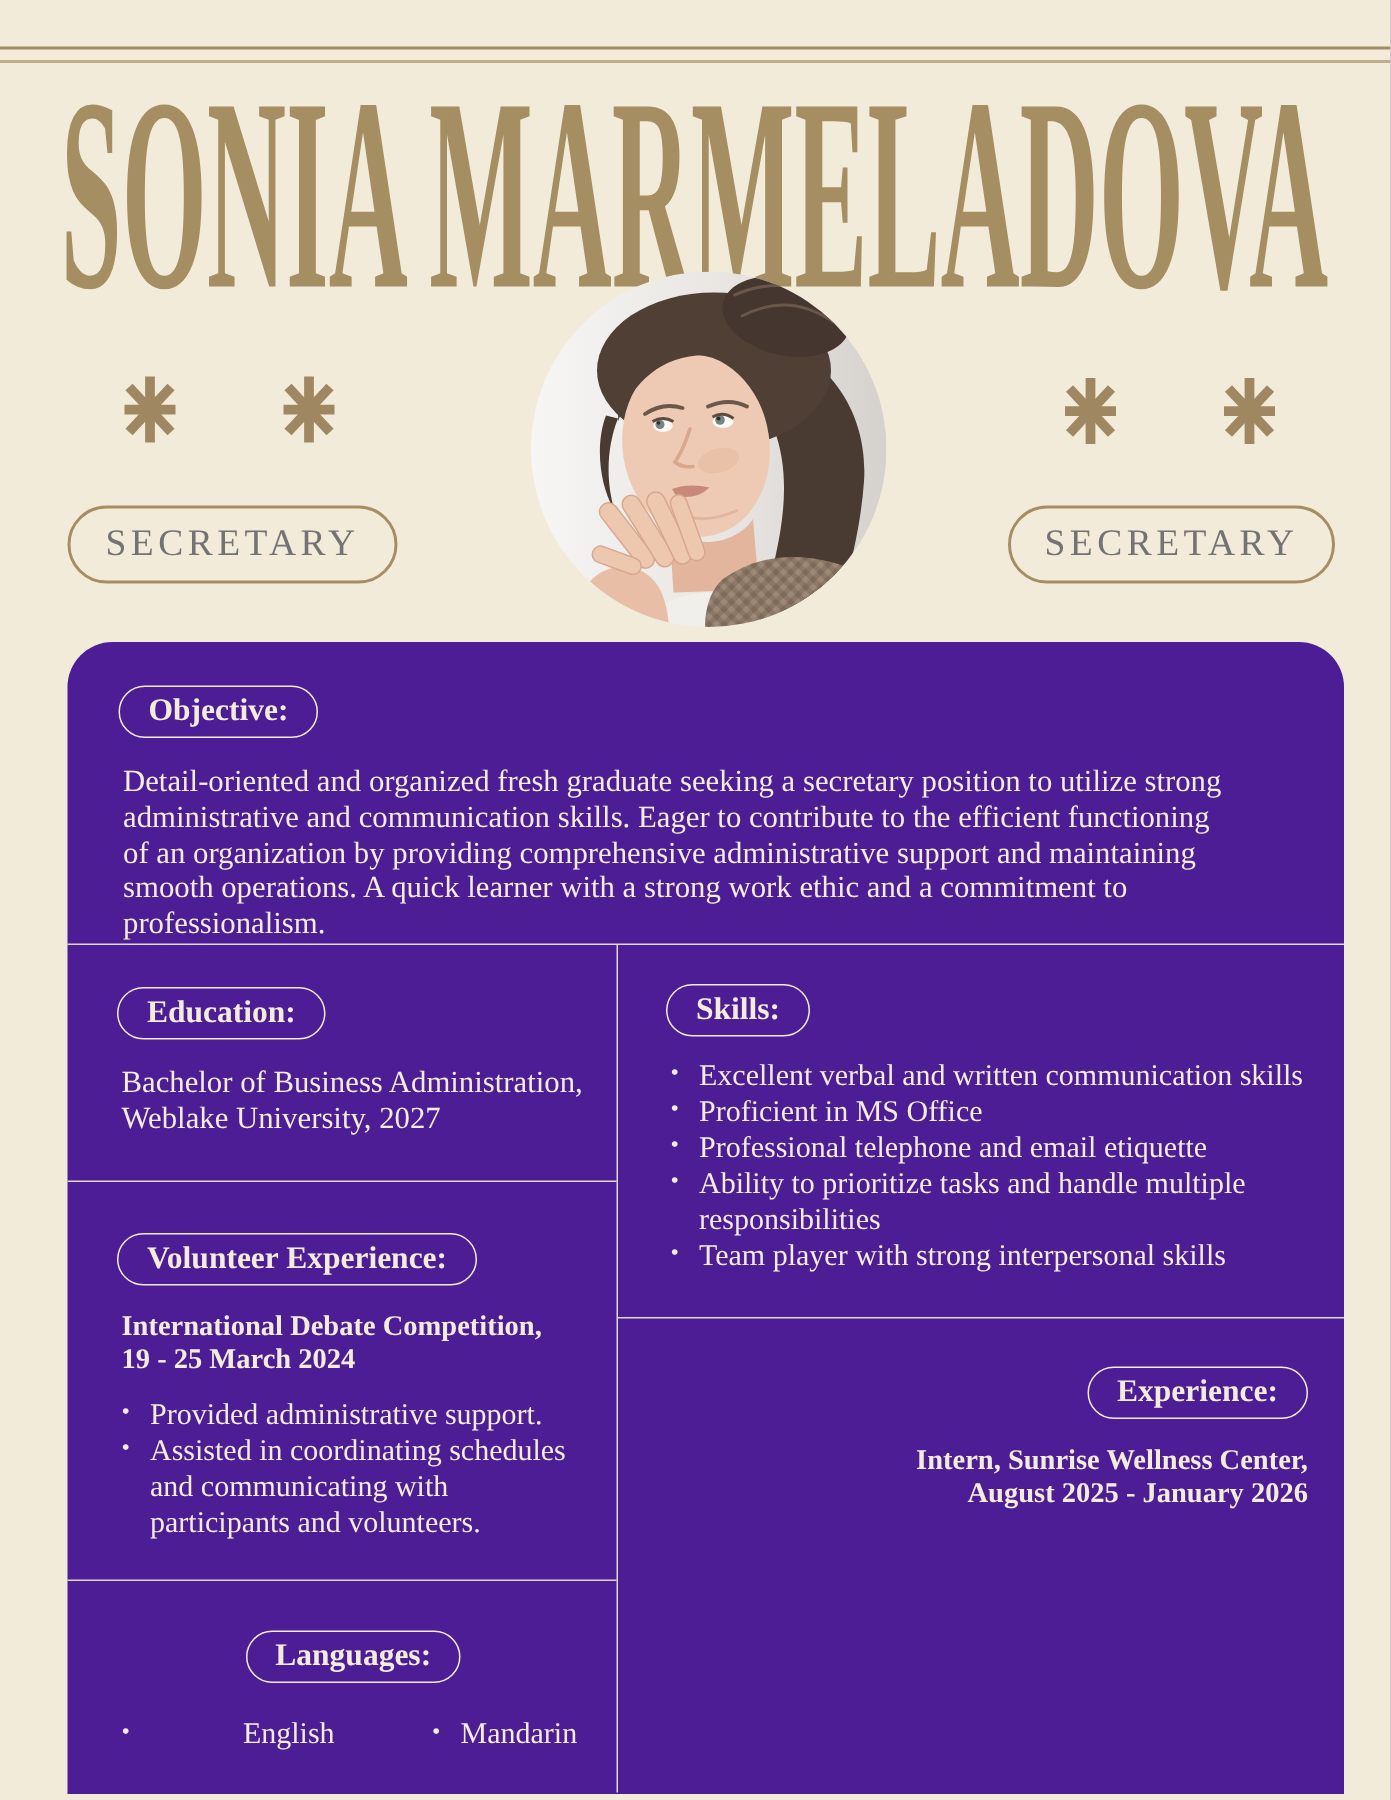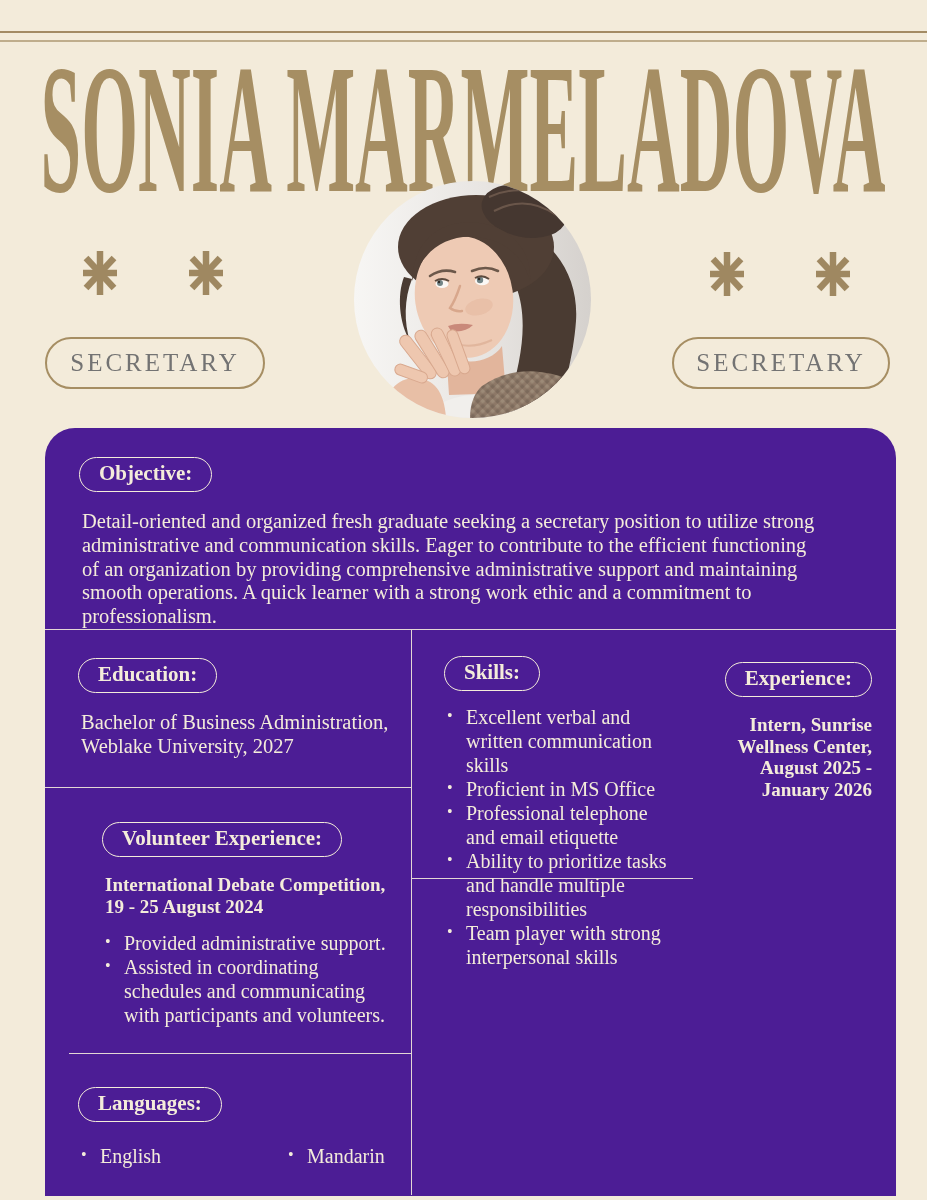"Skills:" .col-right { flex-direction: row -> column }
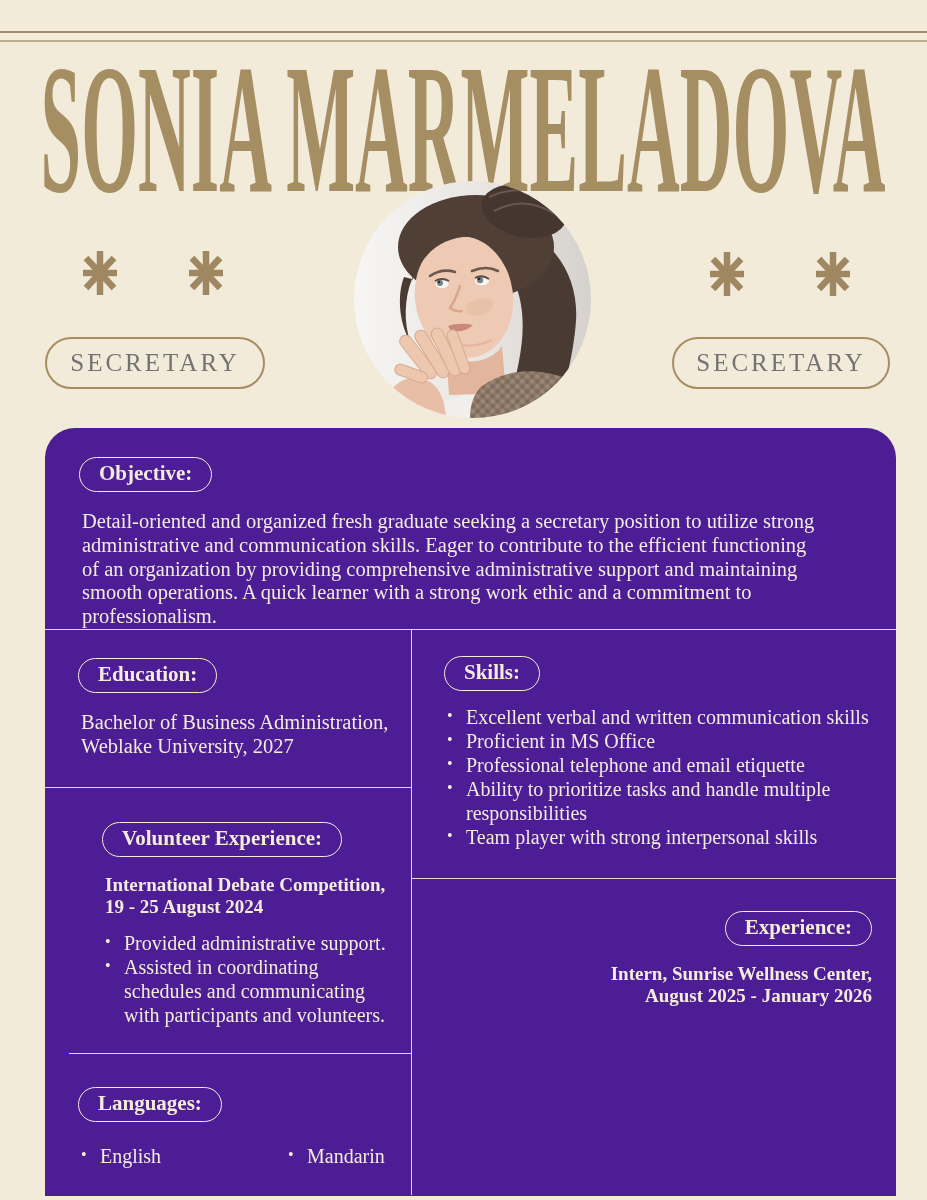"Volunteer Experience:" .sec-volunteer { margin-left: 24px -> none }
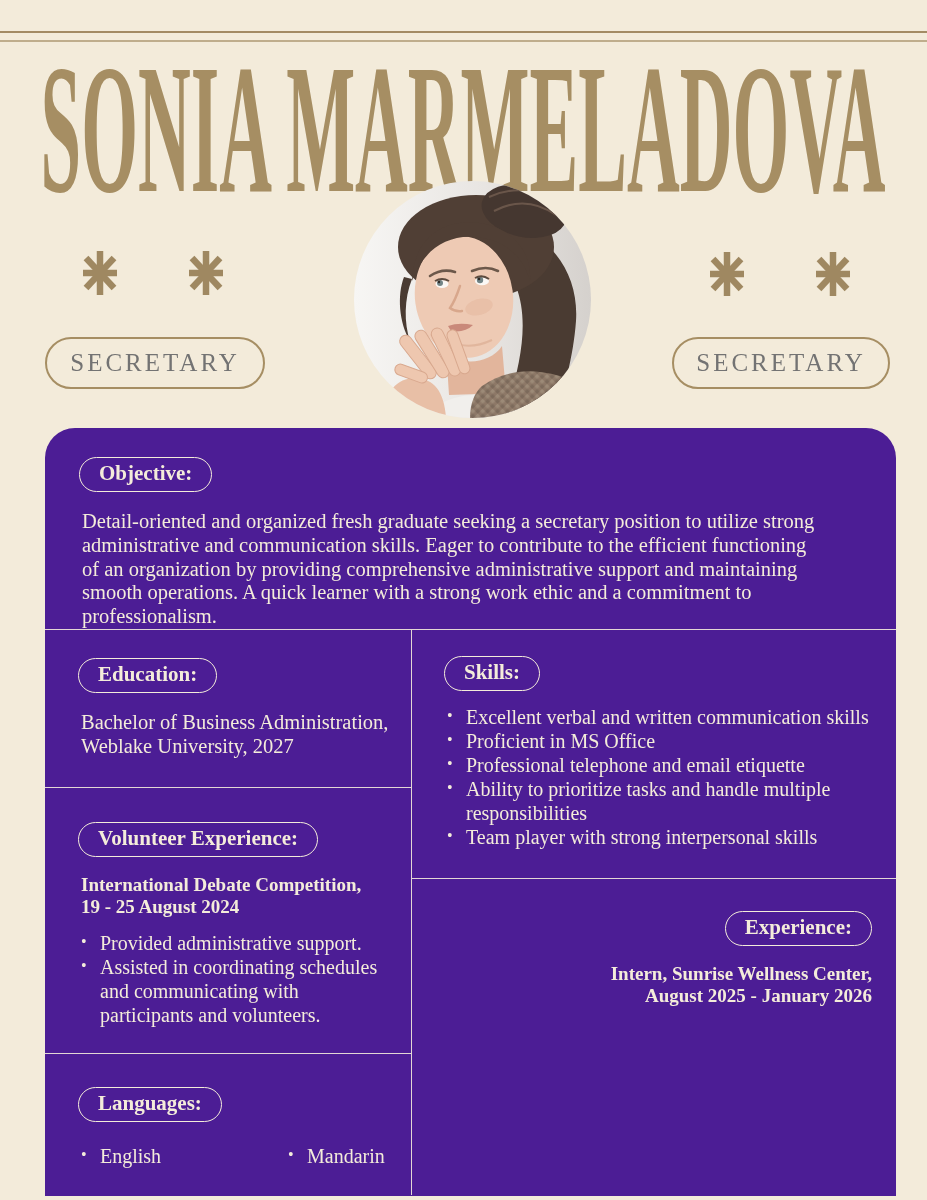"International Debate Competition," p.sub-title { text: August -> March }
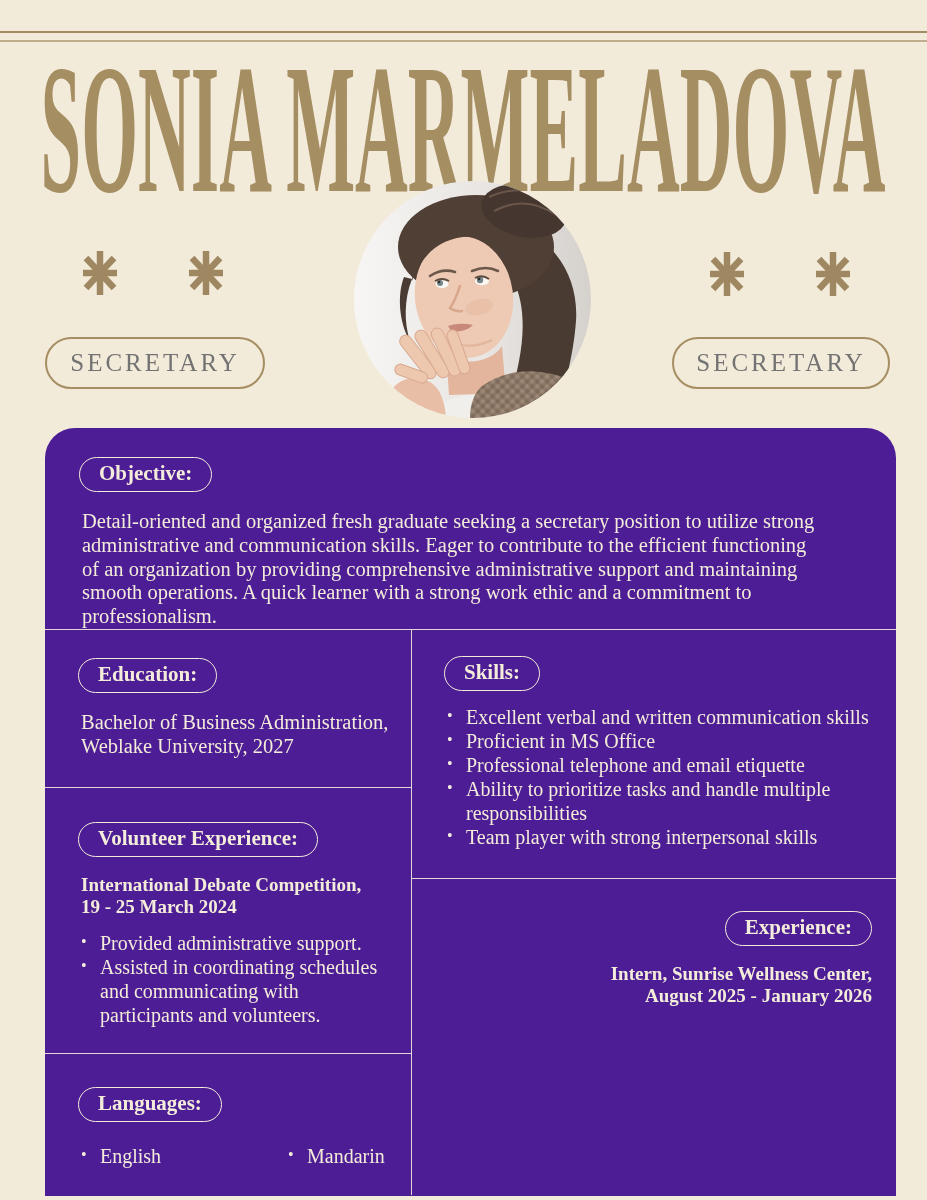"Languages:" .sec-languages { text-align: none -> center }
